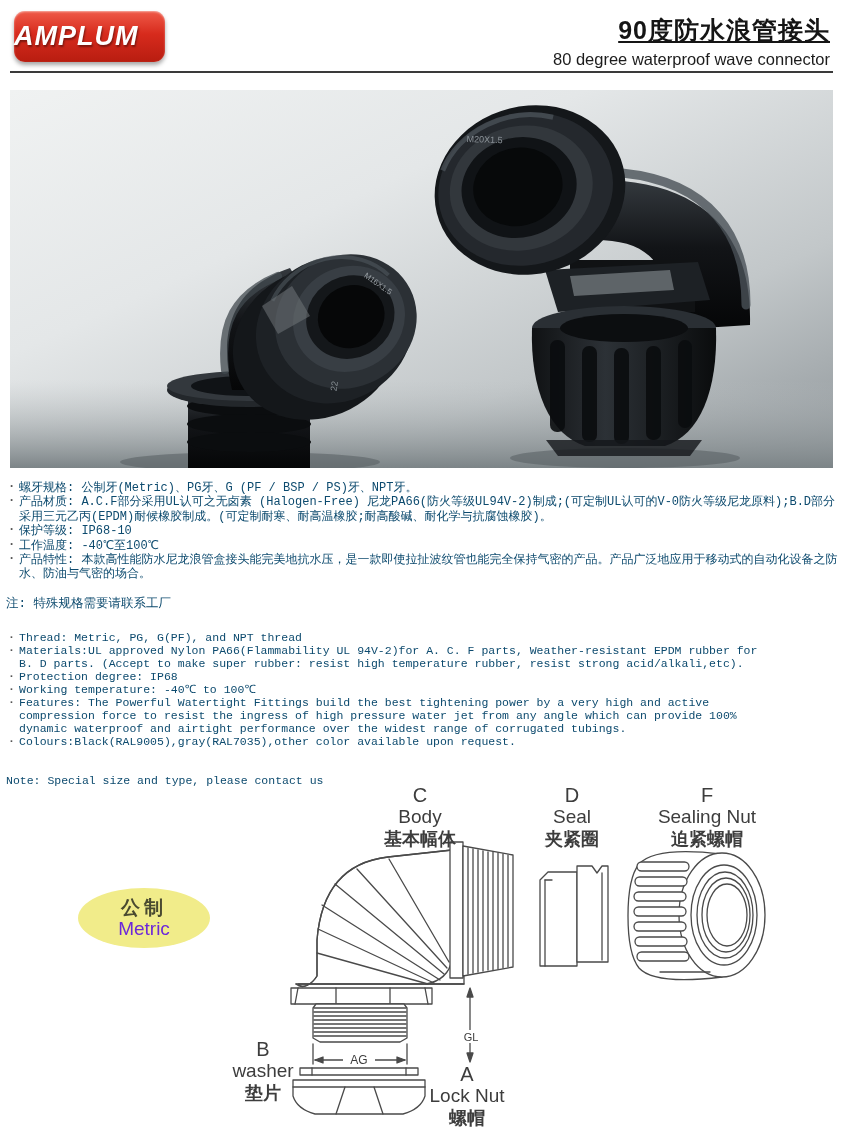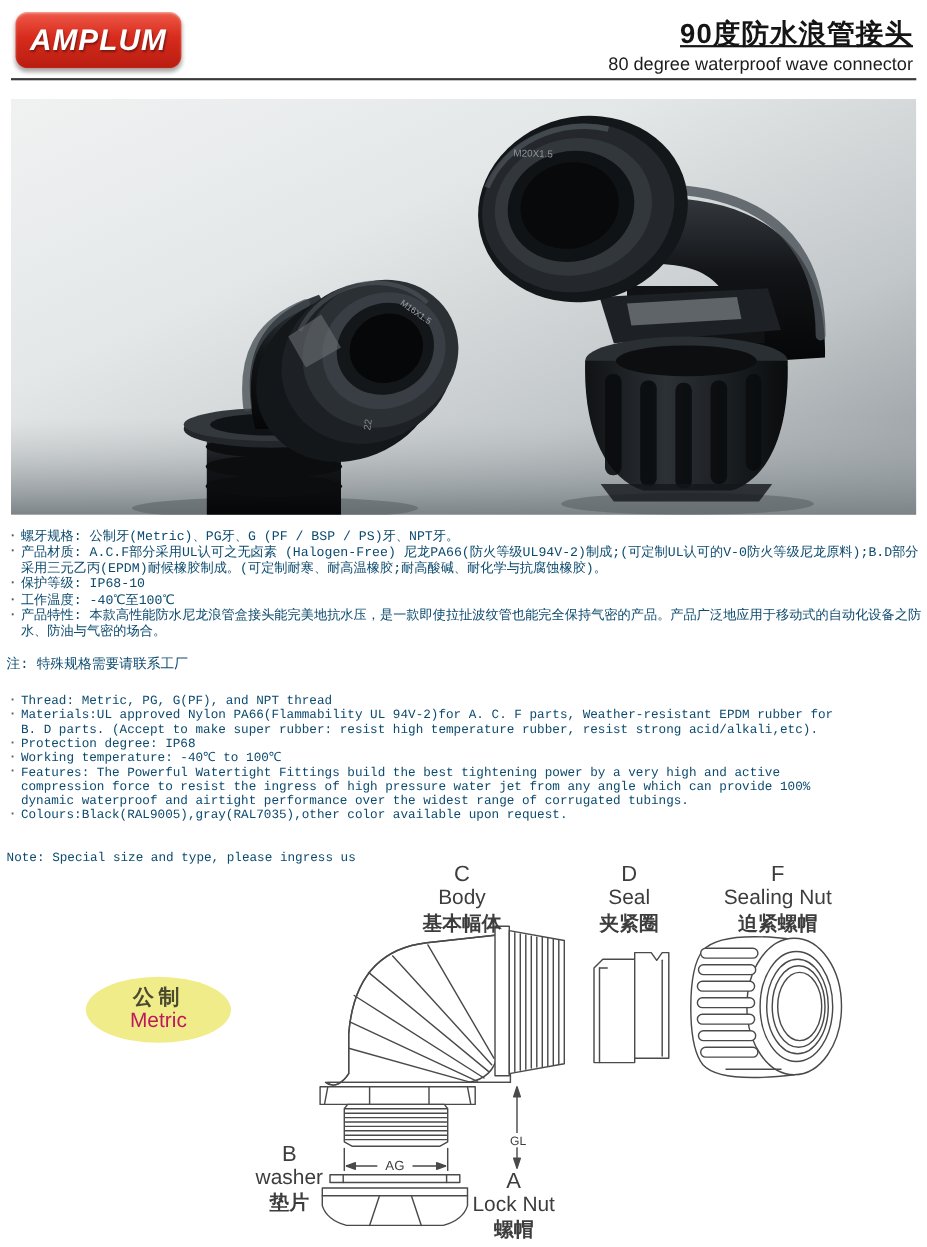"AMPLUM" .logo { justify-content: center -> none }
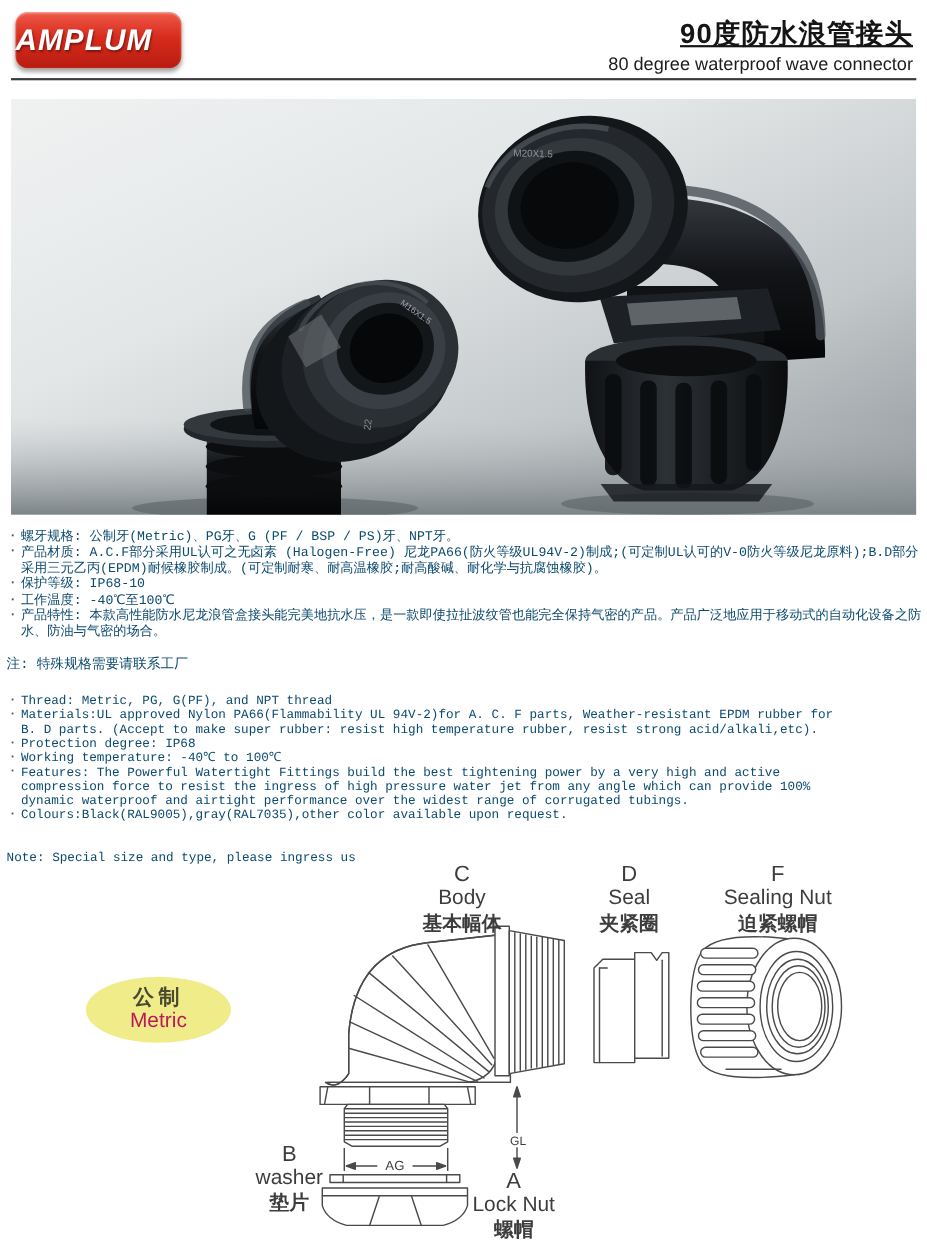"Note: Special size and type," div.note-en { text: ingress -> contact }
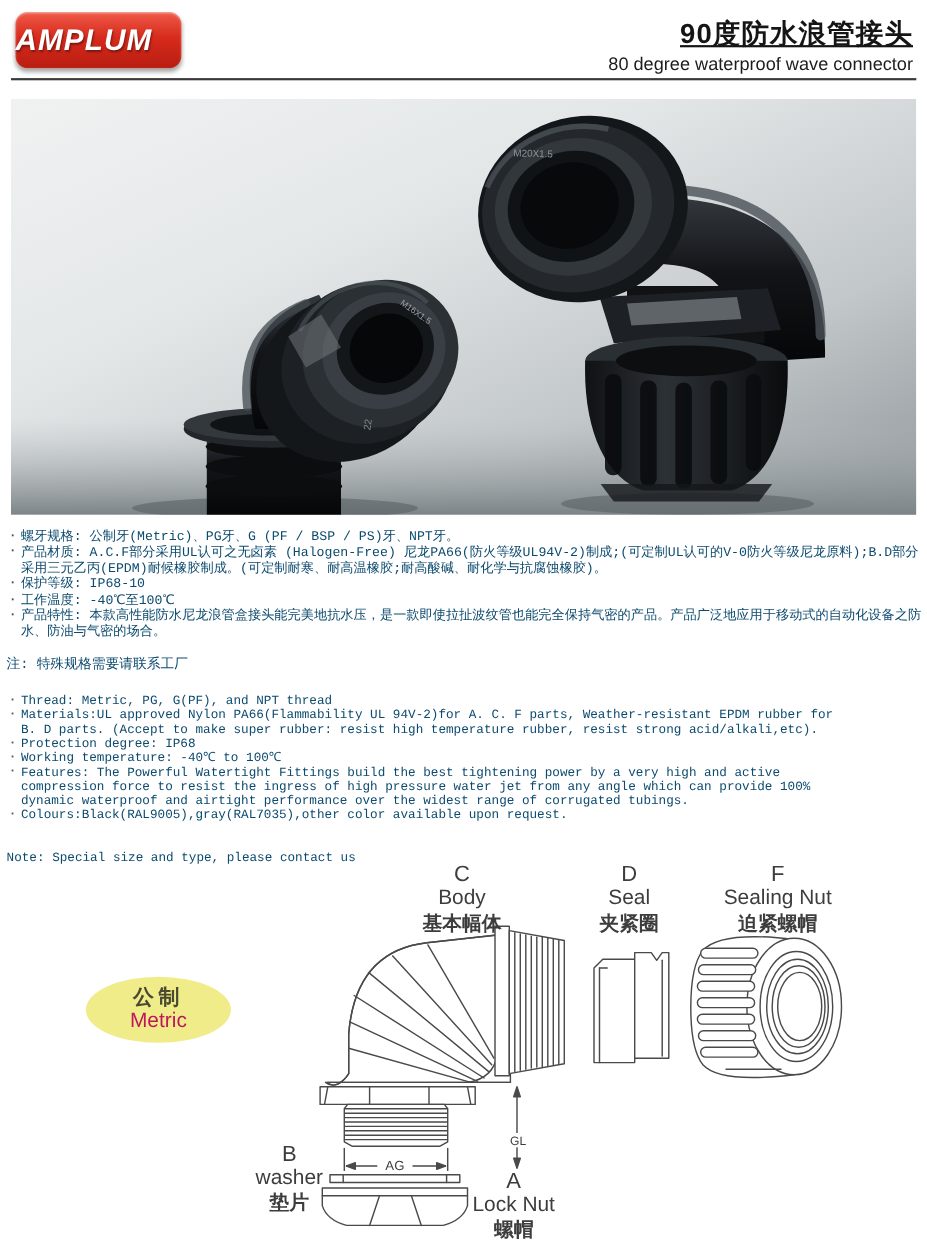"Metric" .badge-en { color: #be185d -> #6d28d9 }
